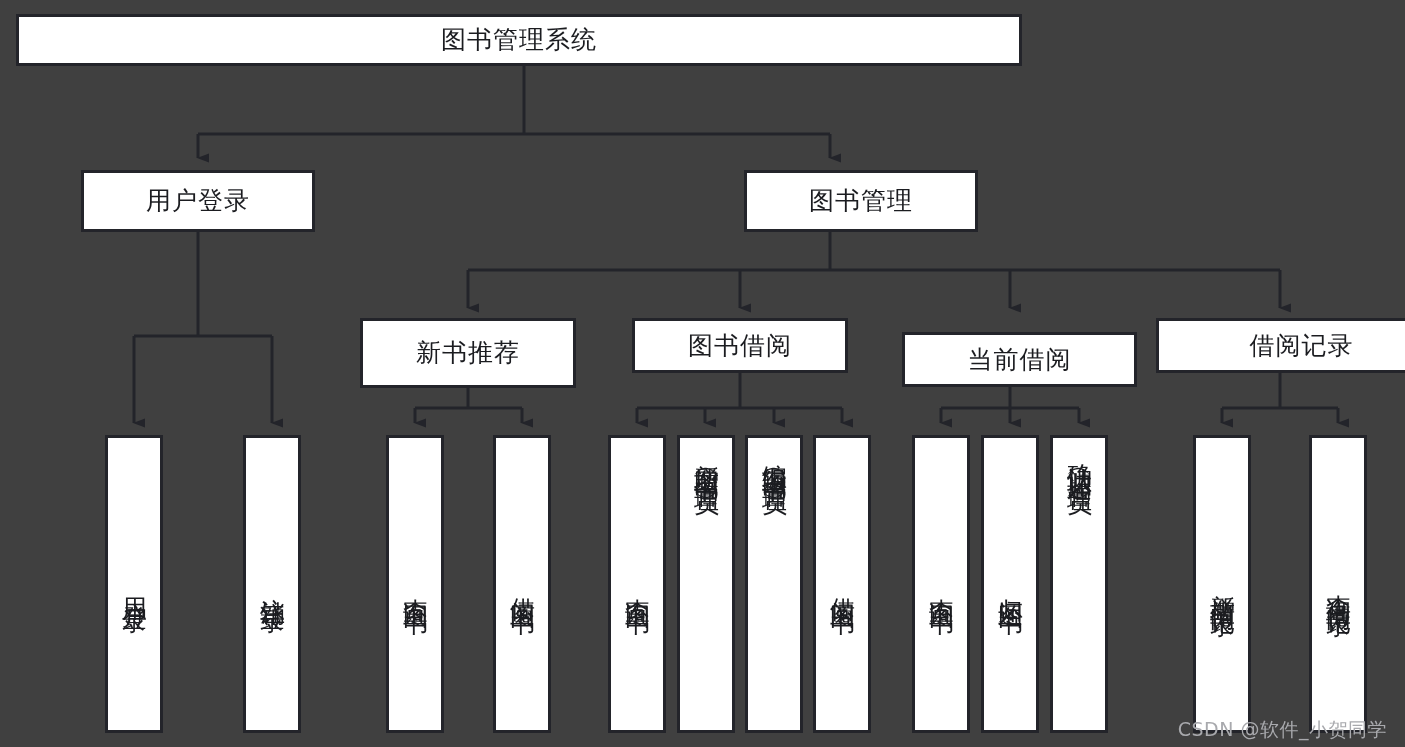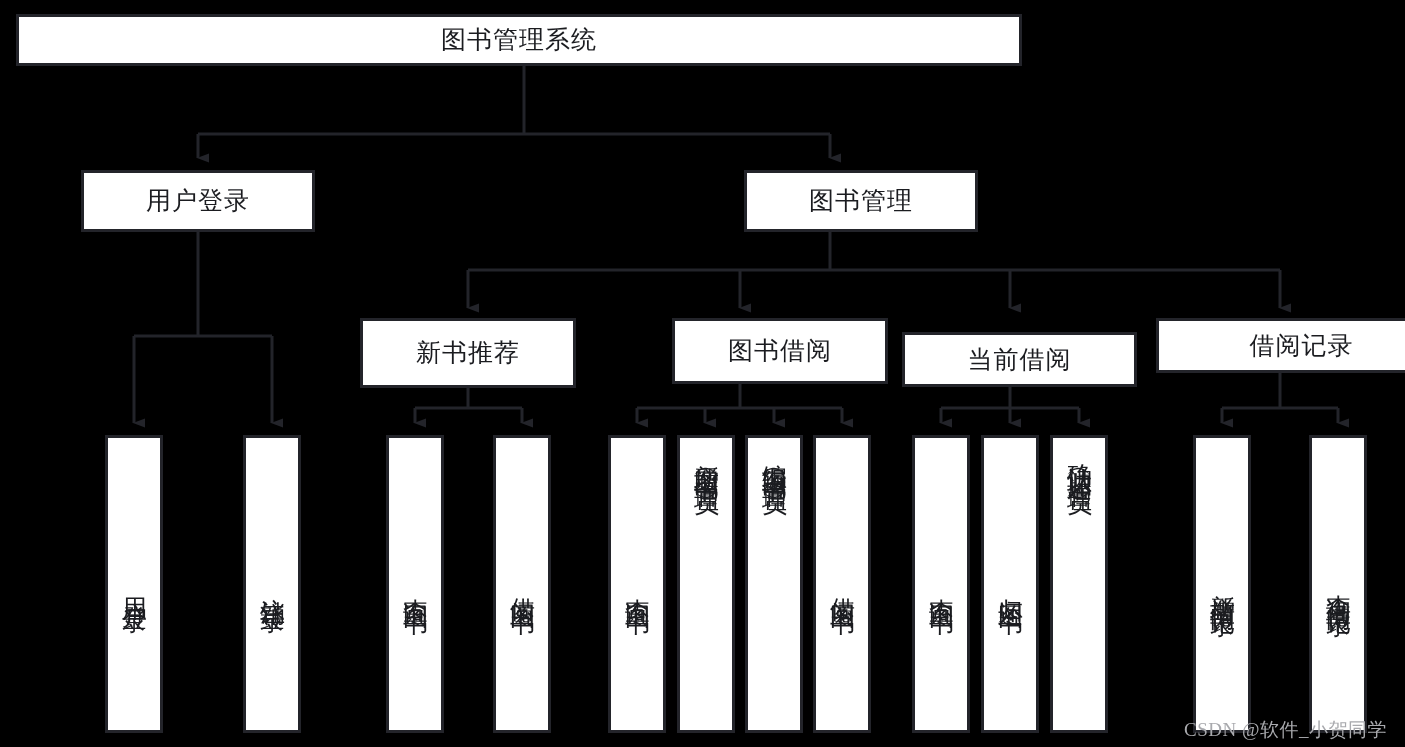"图书管理系统" #canvas { background: #000000 -> #404040; font-family: Liberation Serif, serif -> none }
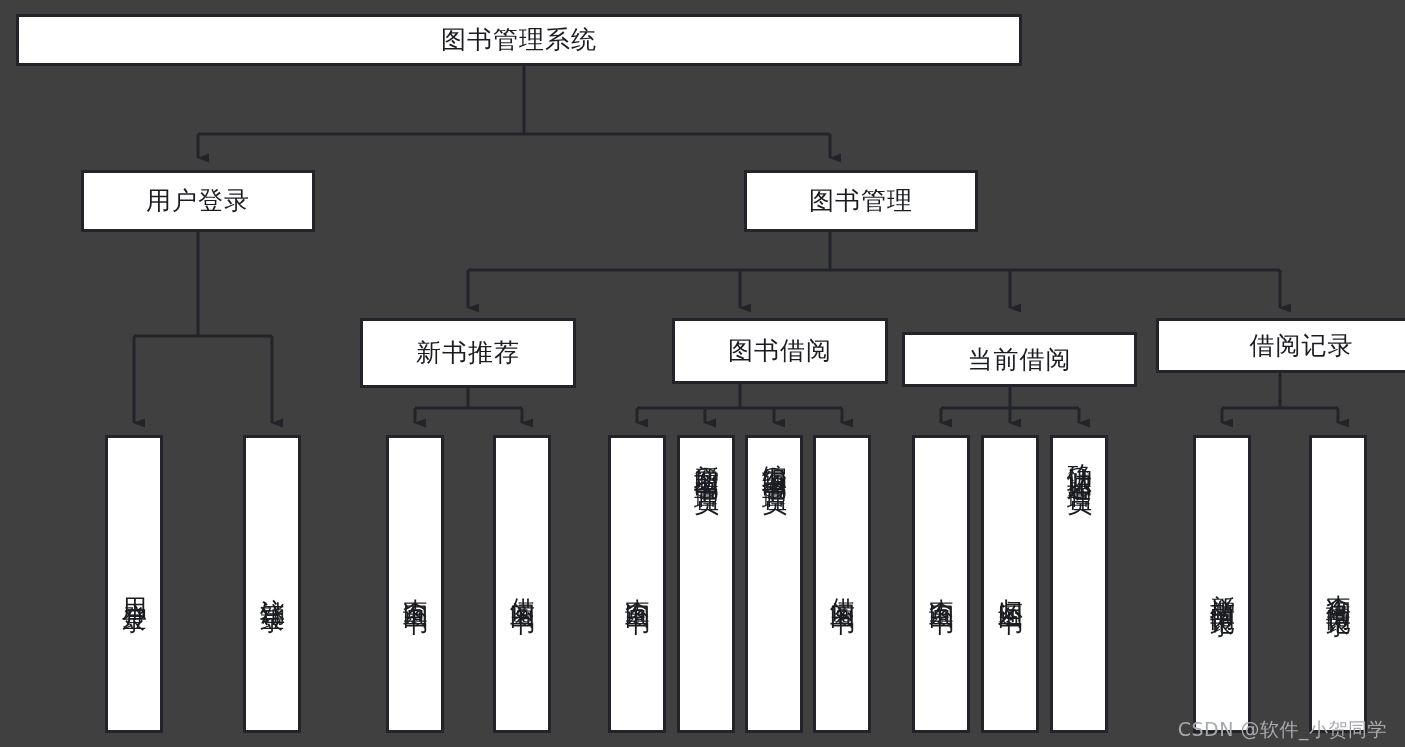"图书借阅" div.node { height: 66px -> 55px; margin-left: 40px -> none }
